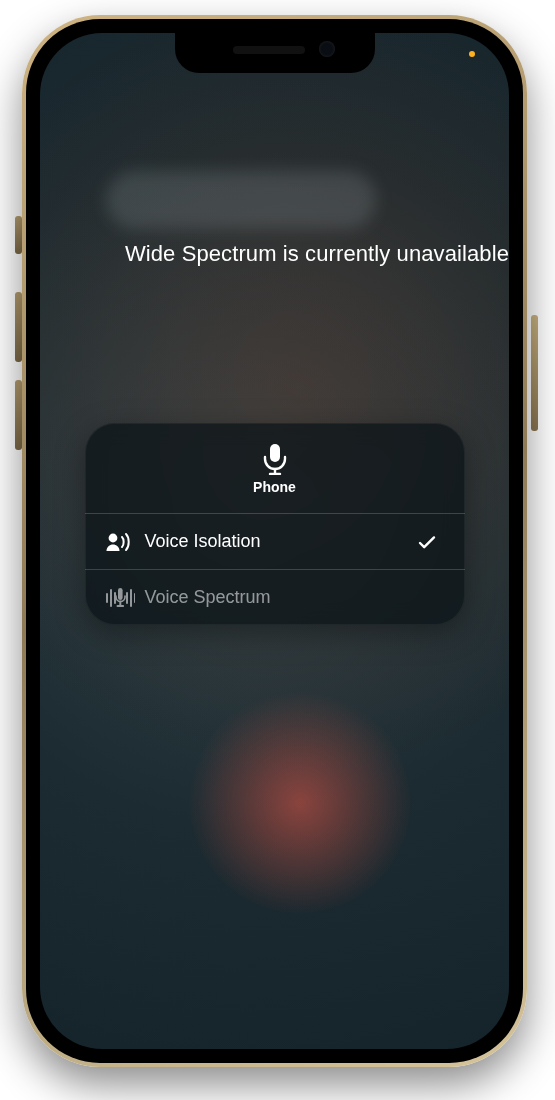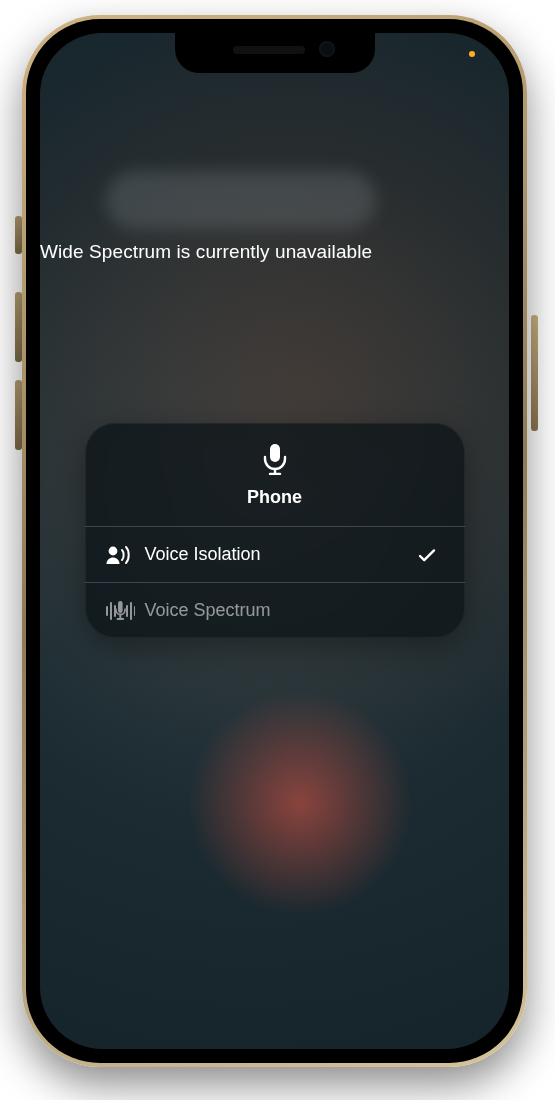"Wide Spectrum is currently unavailable" .status-msg { font-size: 19px -> 22px; text-align: left -> right }
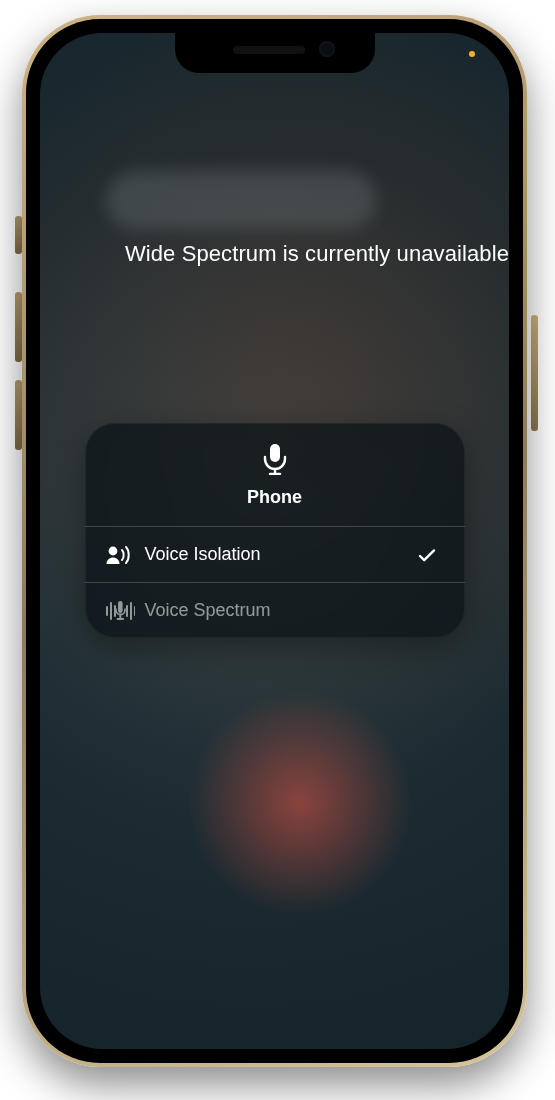"Phone" .card-header .title { font-size: 18px -> 14px; margin-top: 8px -> 0 }
